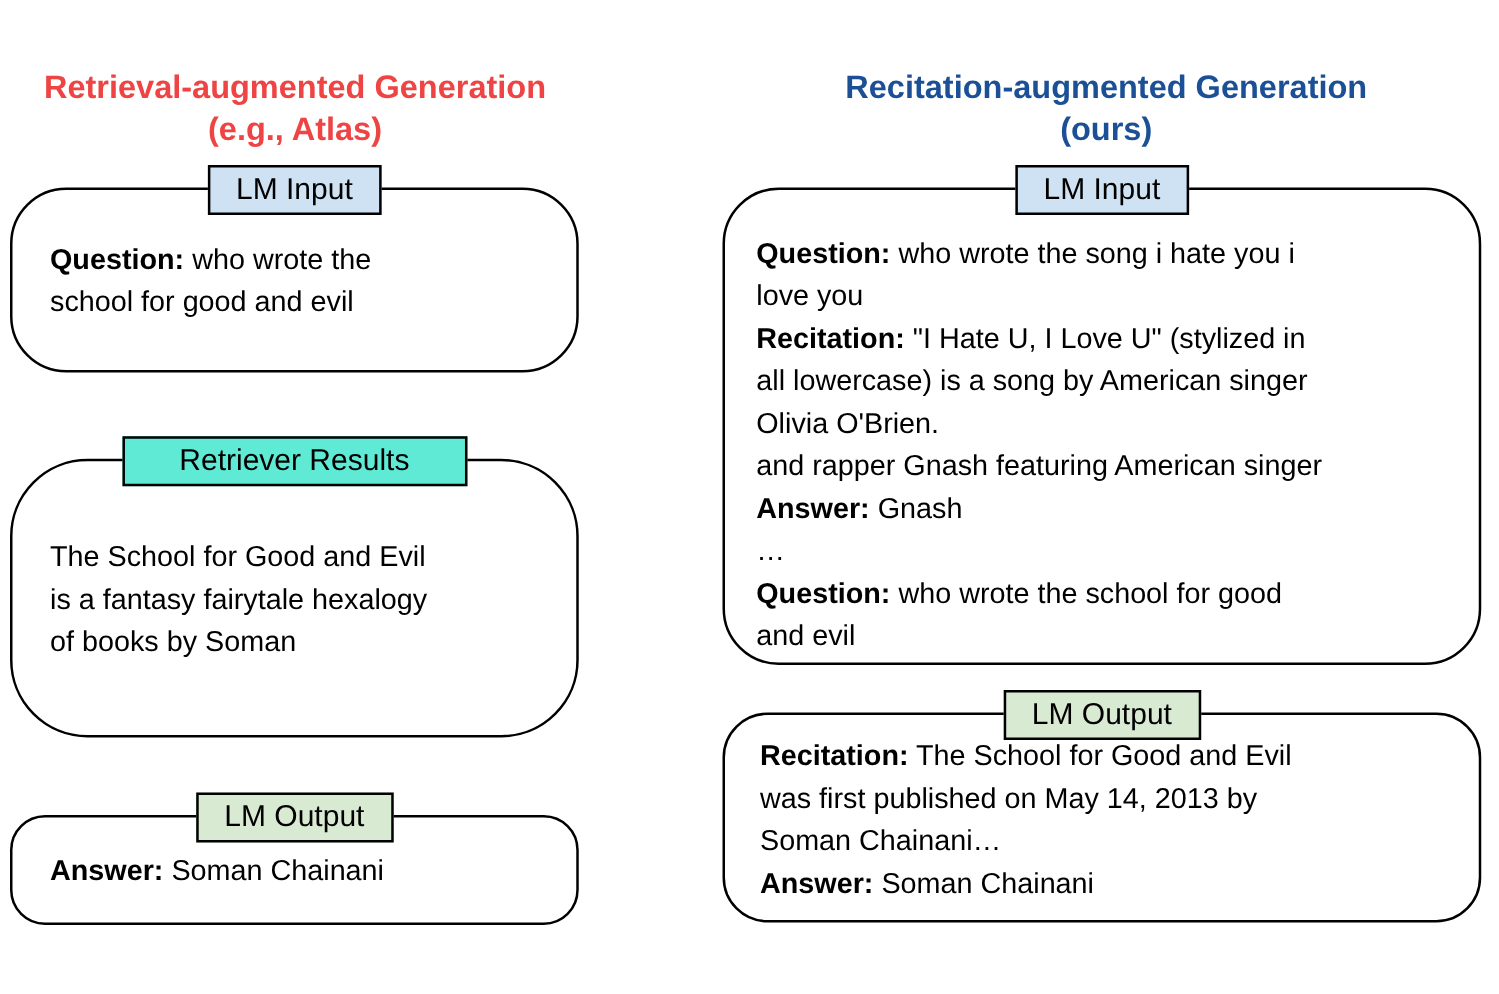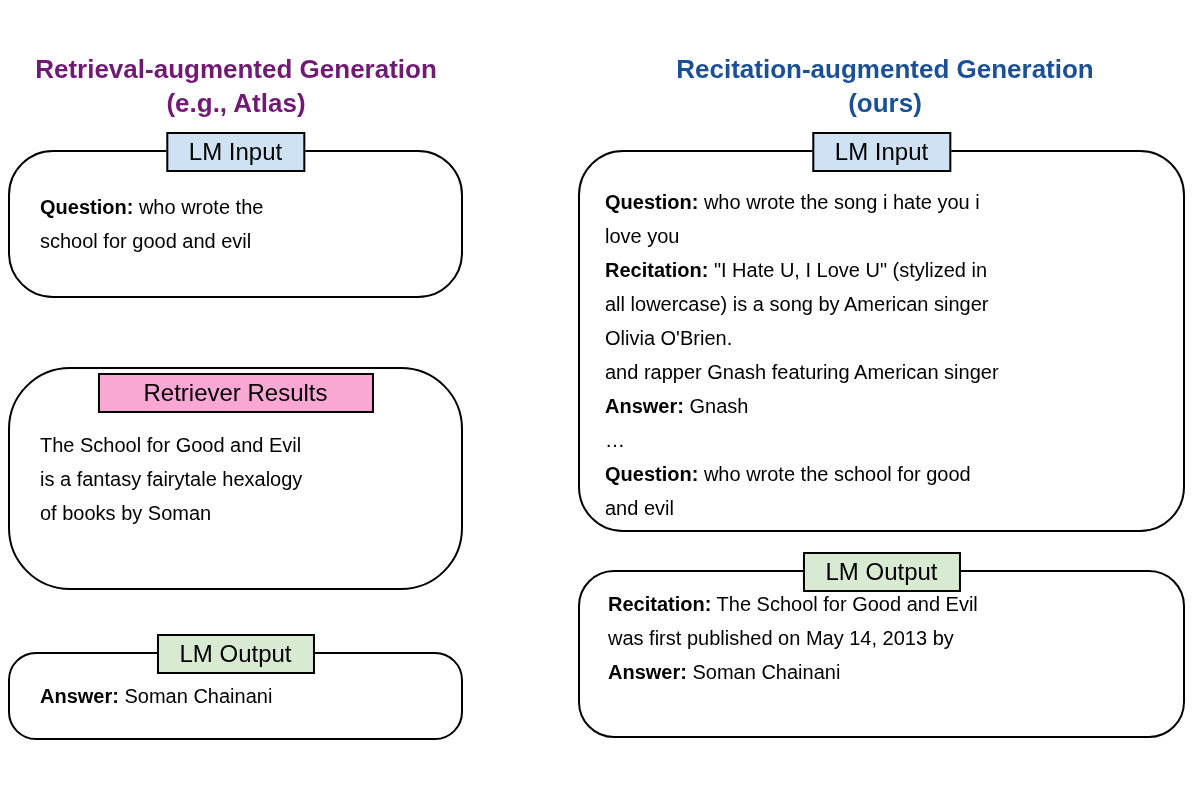"Retrieval-augmented Generation" div.title { color: #701a75 -> #ef4444 }
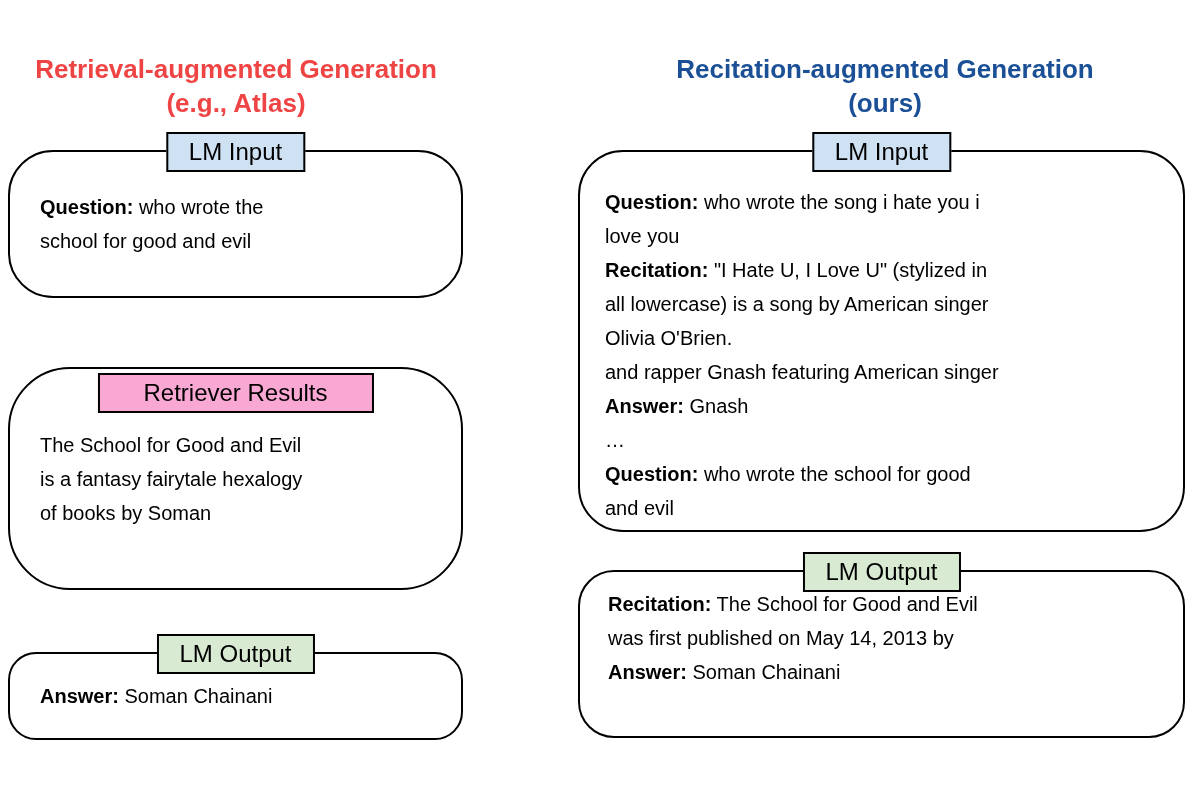"Question: who wrote the" .body { font-size: 20px -> 23px }
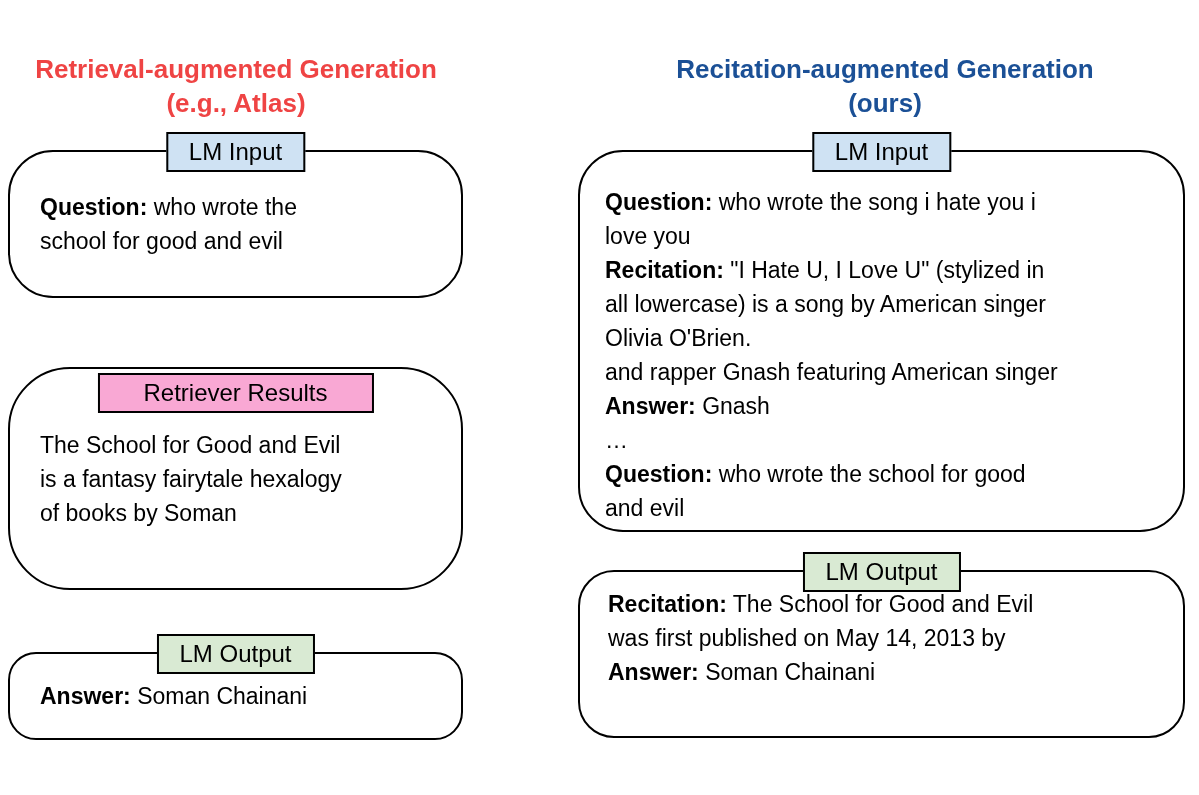"Retriever Results" div.tag { background-color: #f9a8d4 -> #5eead4; margin-top: 24px -> none }
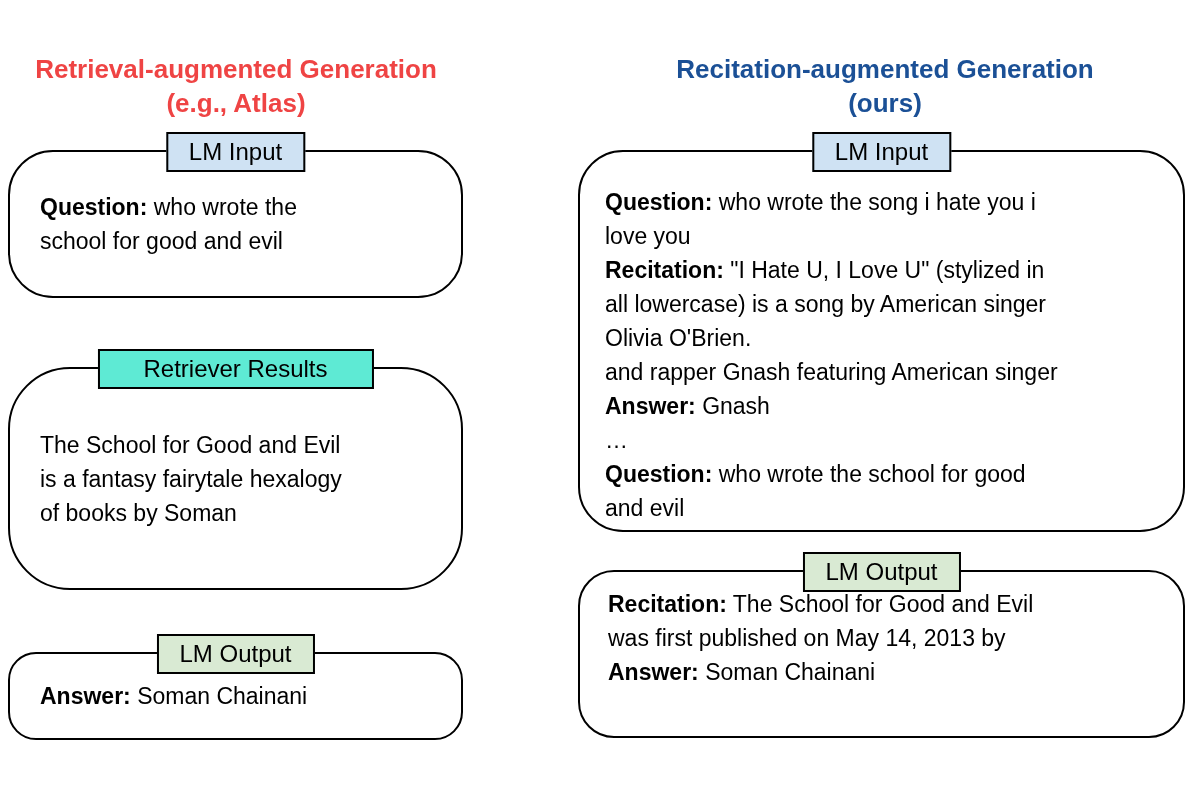"Soman Chainani…" div.line { html: none -> <div><span>Soman Chainani…</span></div> }
